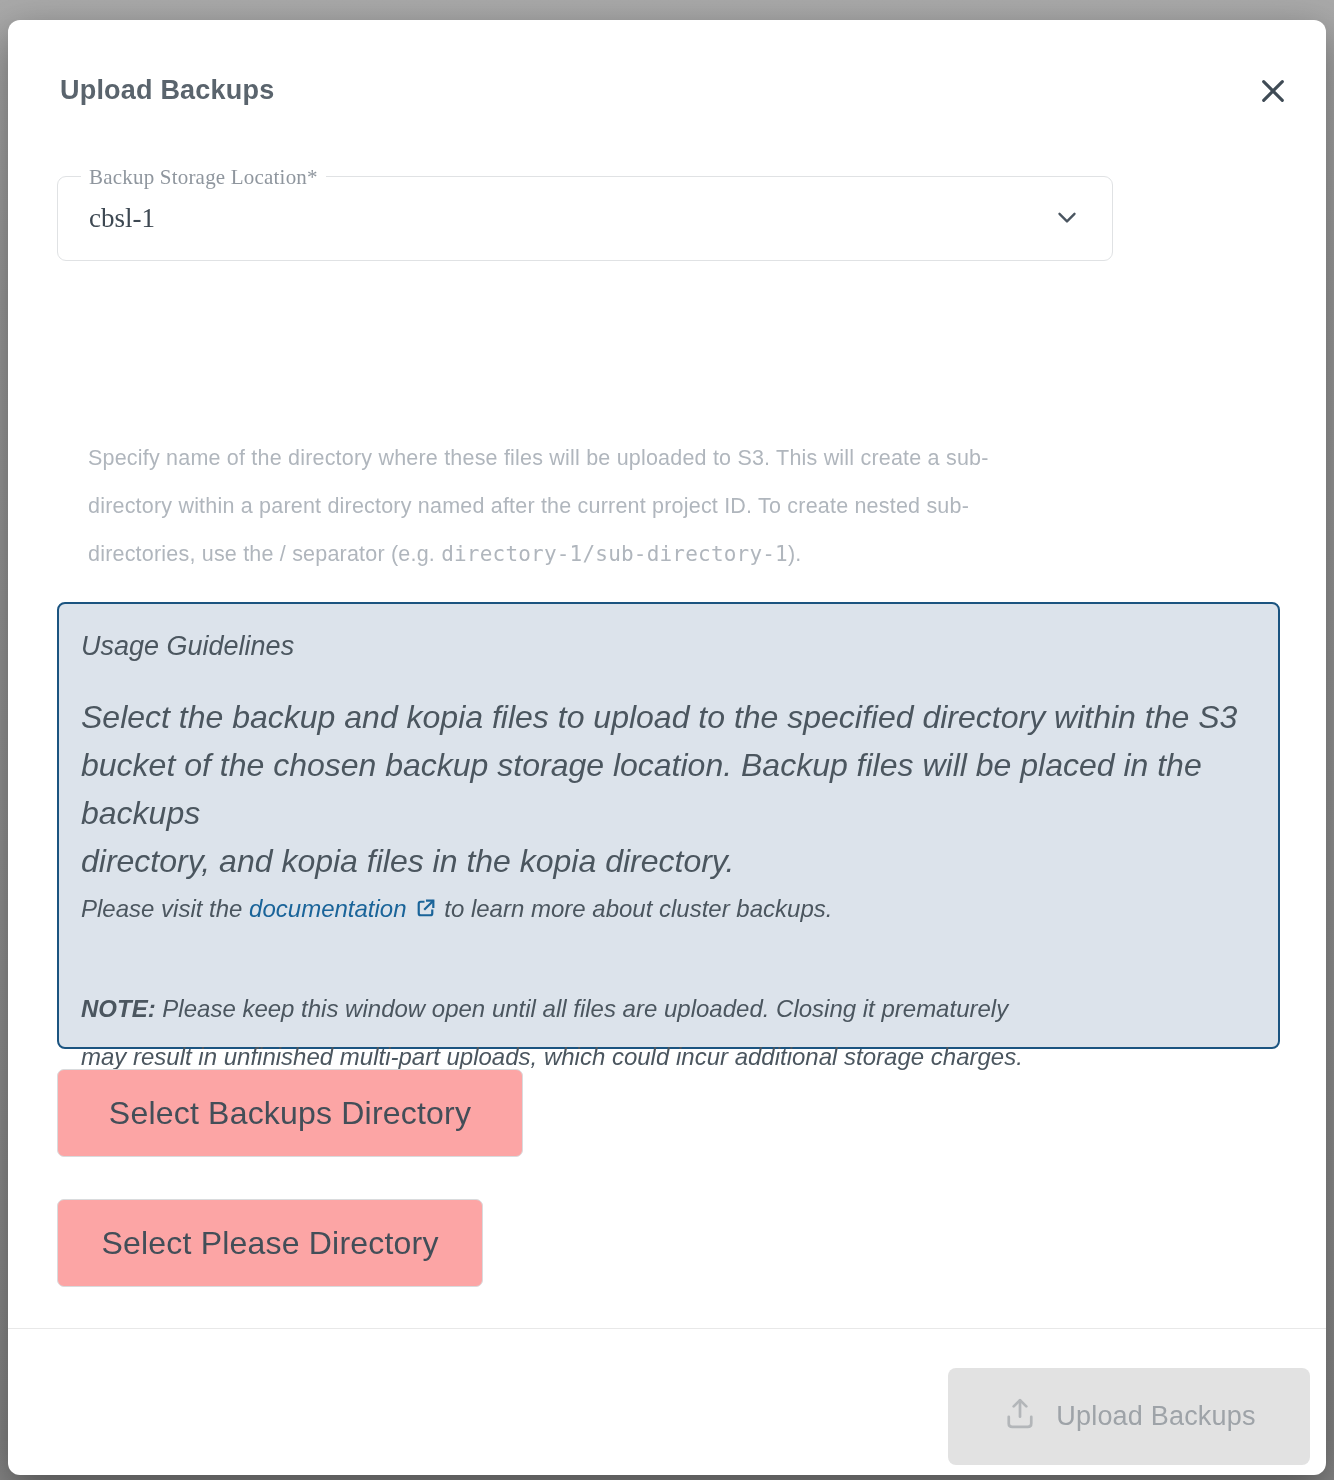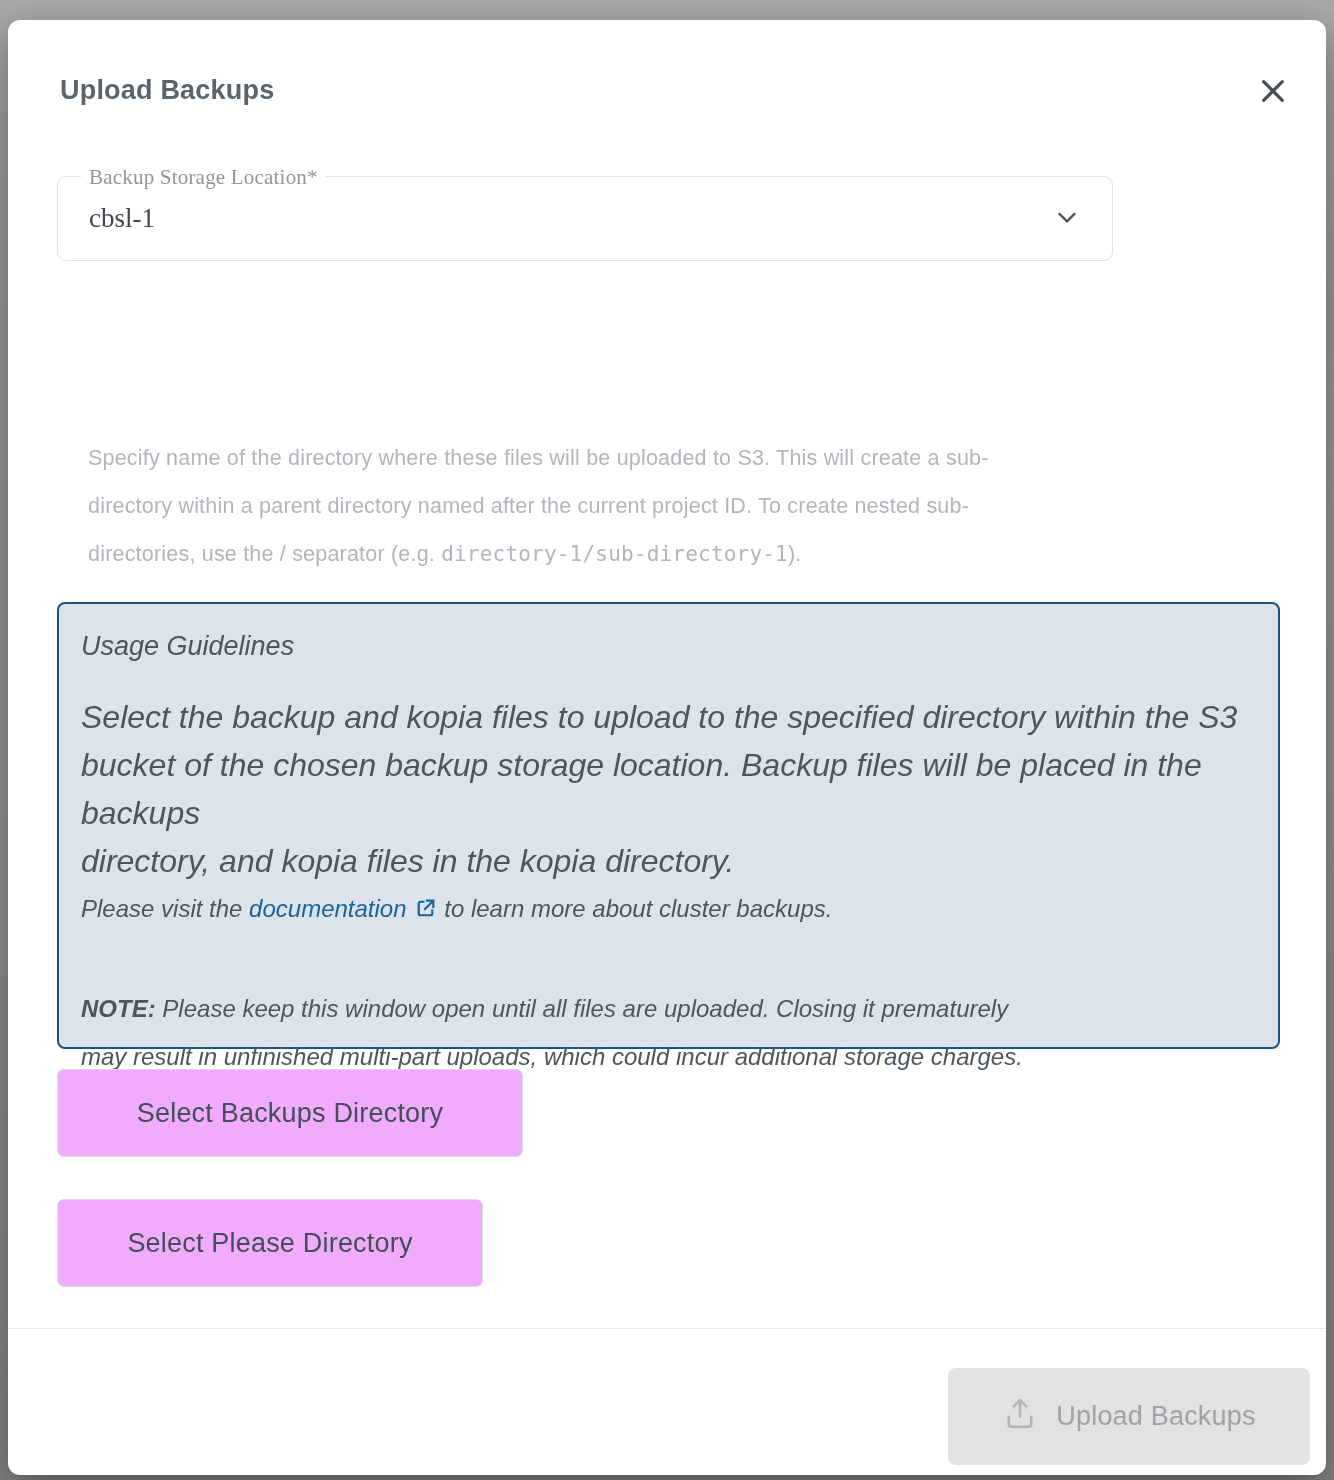"Select Backups Directory" .outline-btn { background: #f0abfc -> #fca5a5; font-size: 27px -> 32px }
